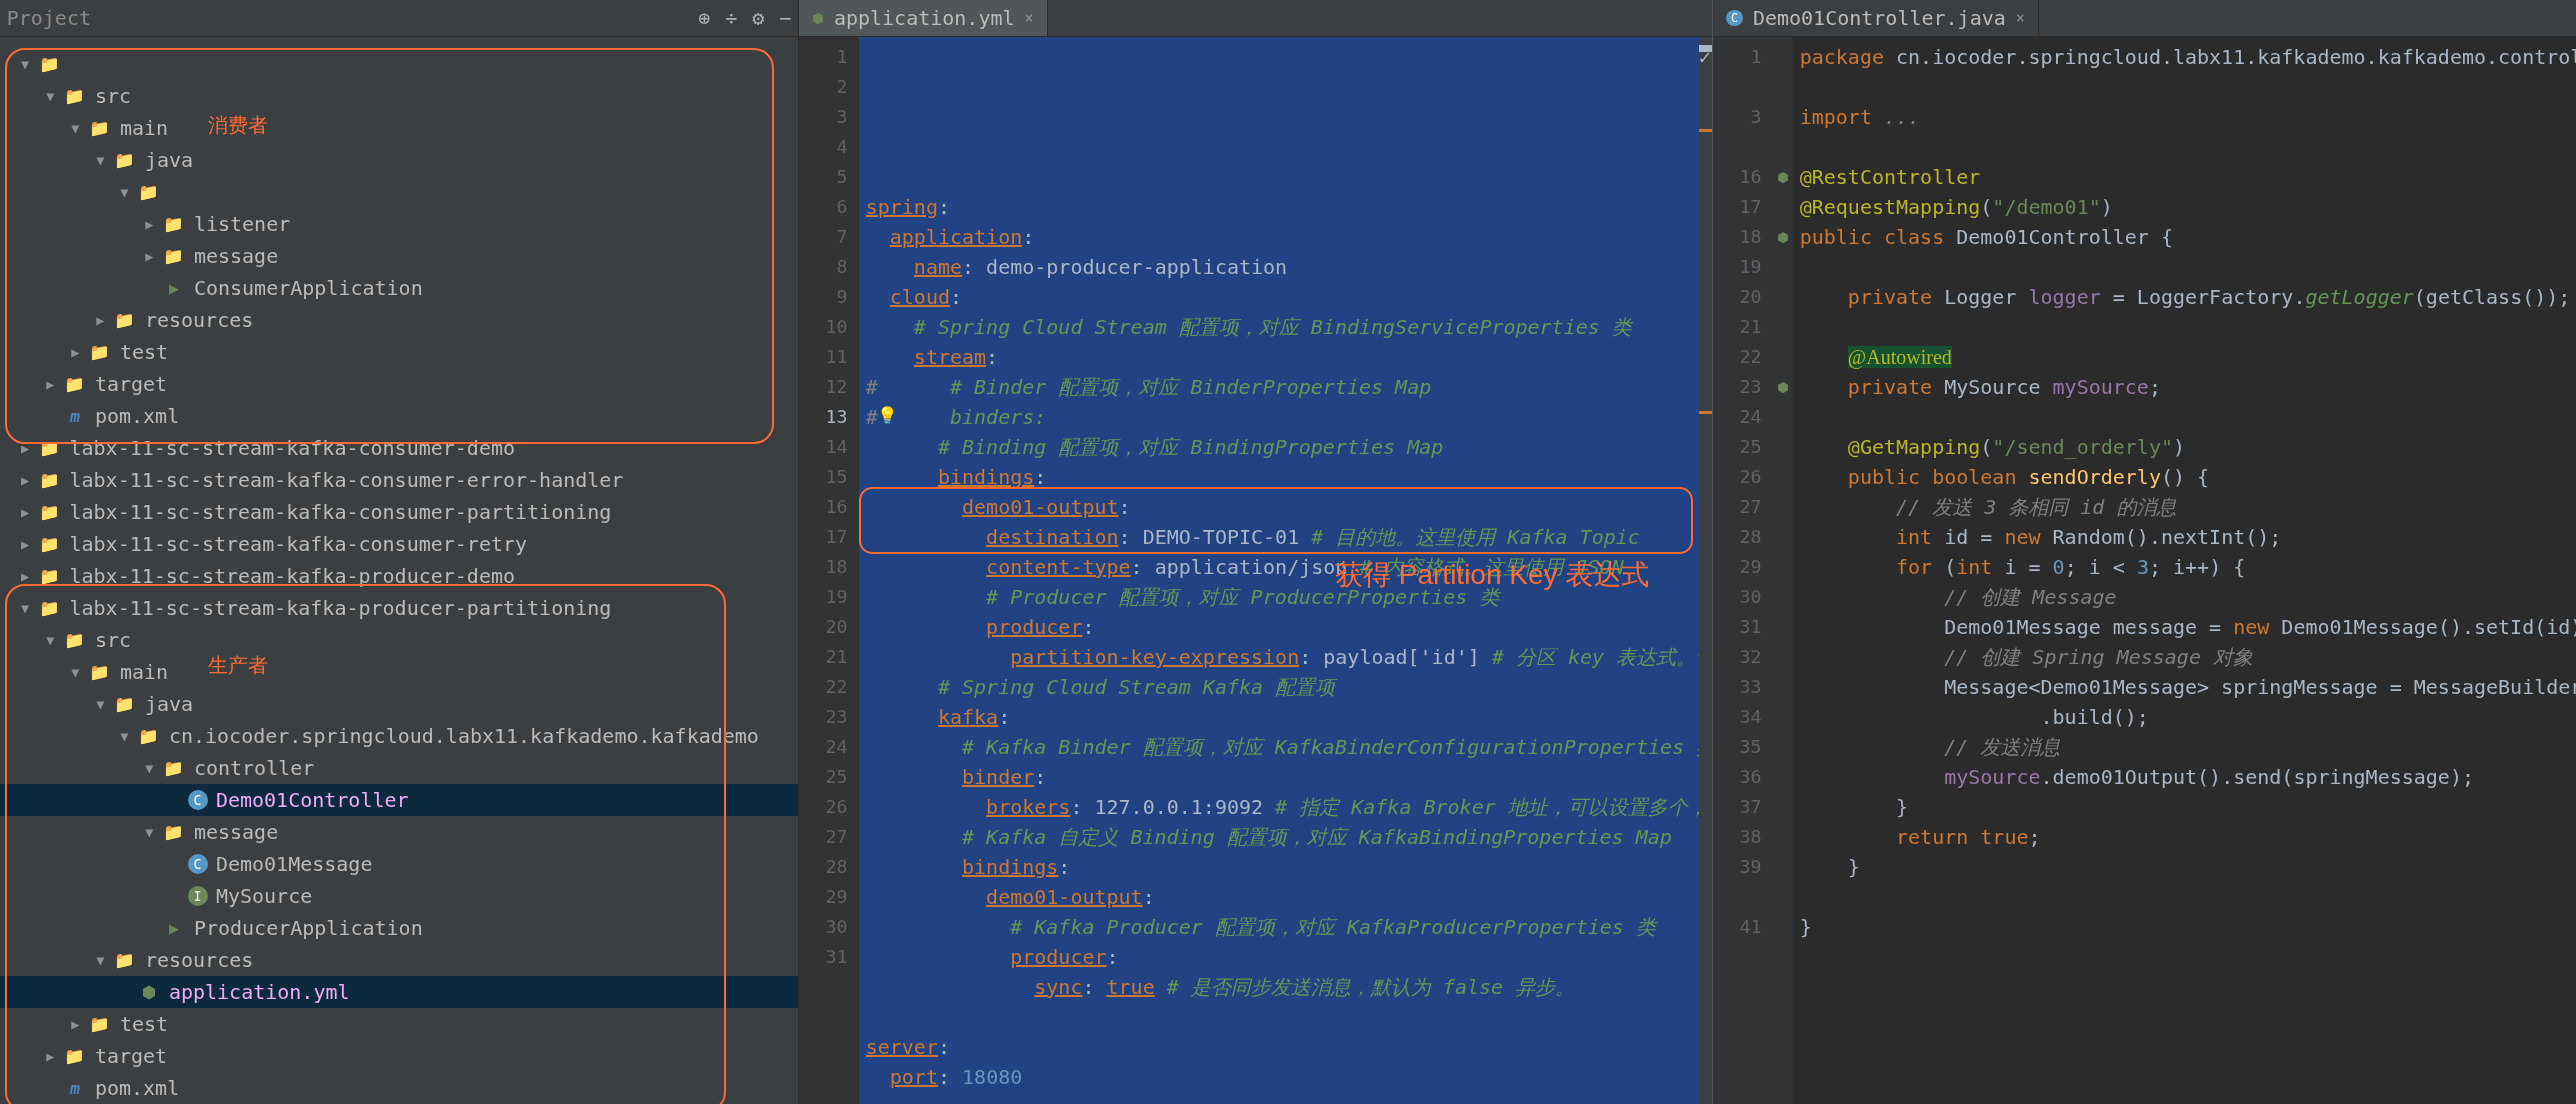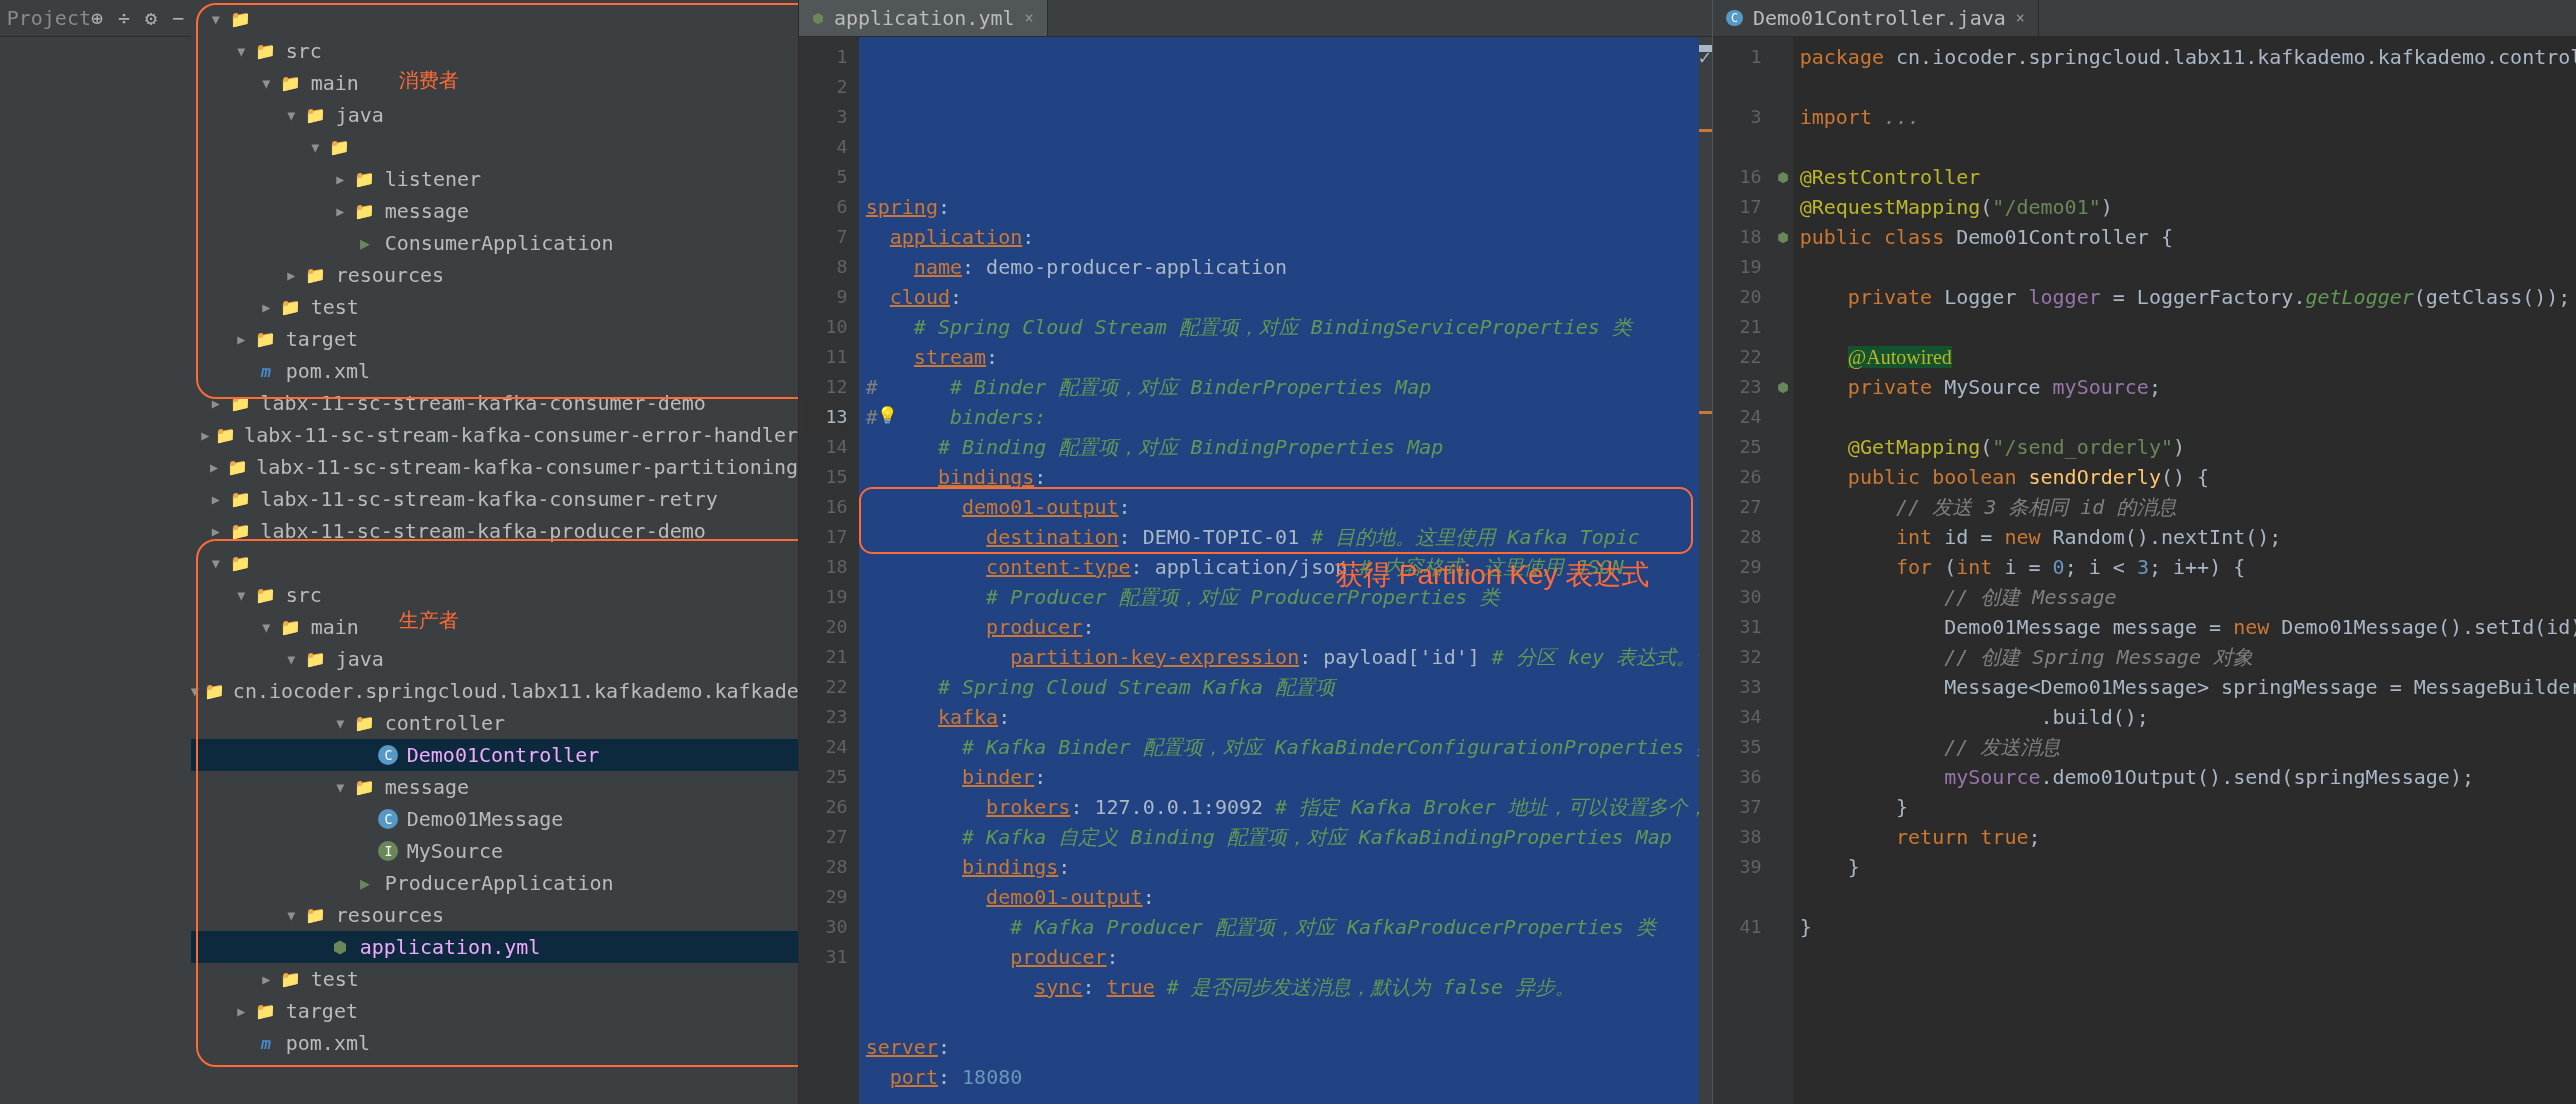"Project" .project-panel { flex-direction: none -> column; gap: none -> 8px }
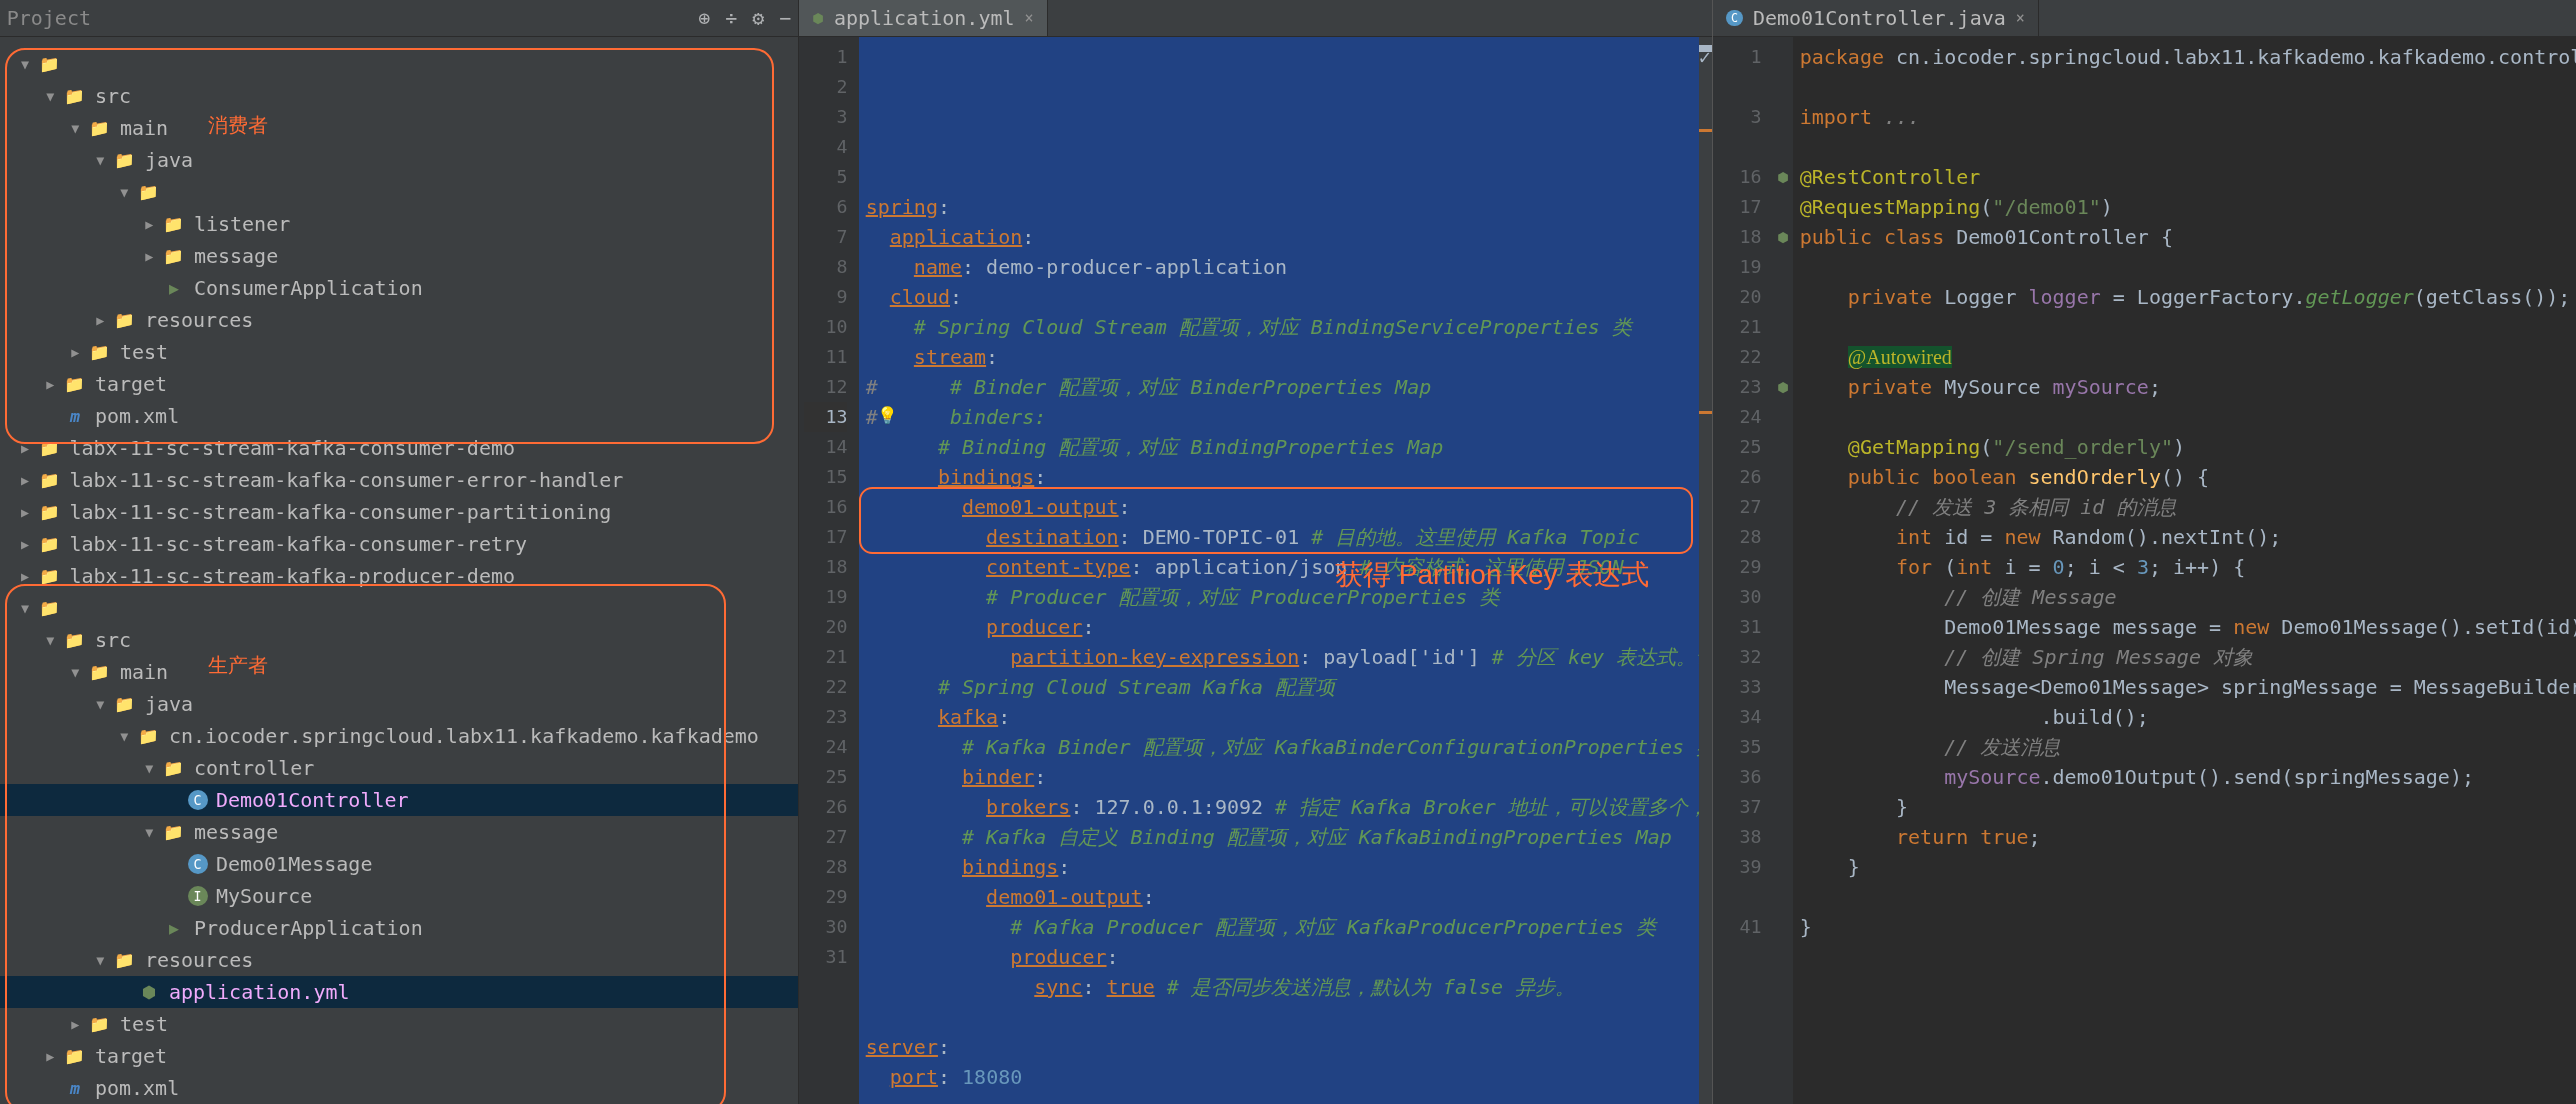"labx-11-sc-stream-kafka-producer-partiti" span.tree-label { html: none -> <span>labx-11-sc-stream-kafka-producer-partitioning</span> }
